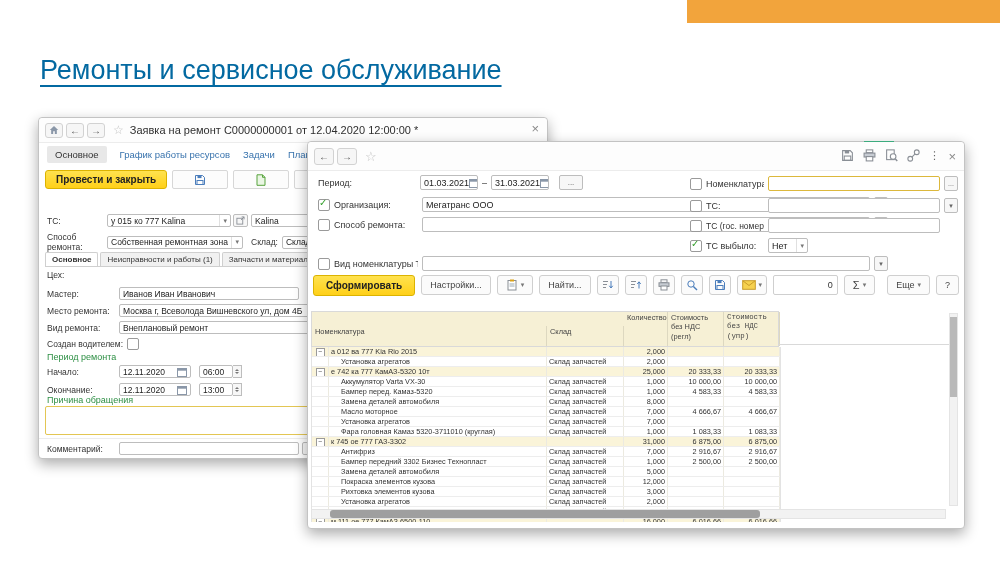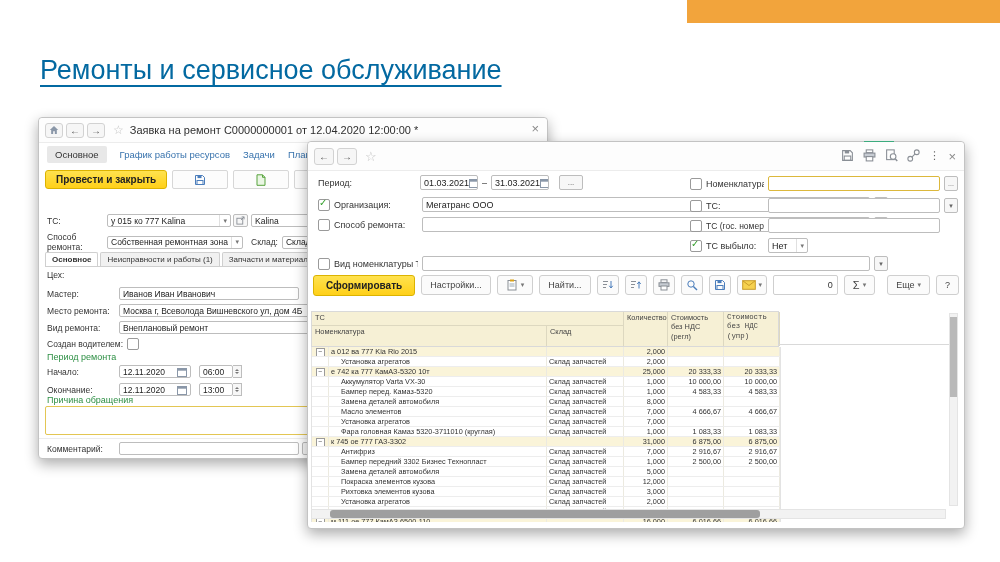"ТС" div.h { html: <div>ТС</div> -> none }
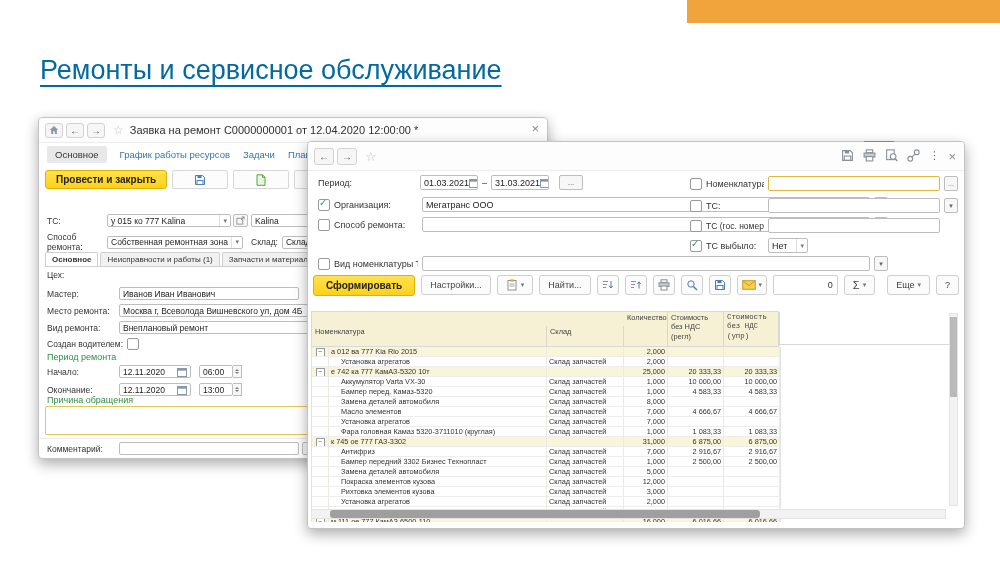"Масло элементов" span.c { text: элементов -> моторное }
